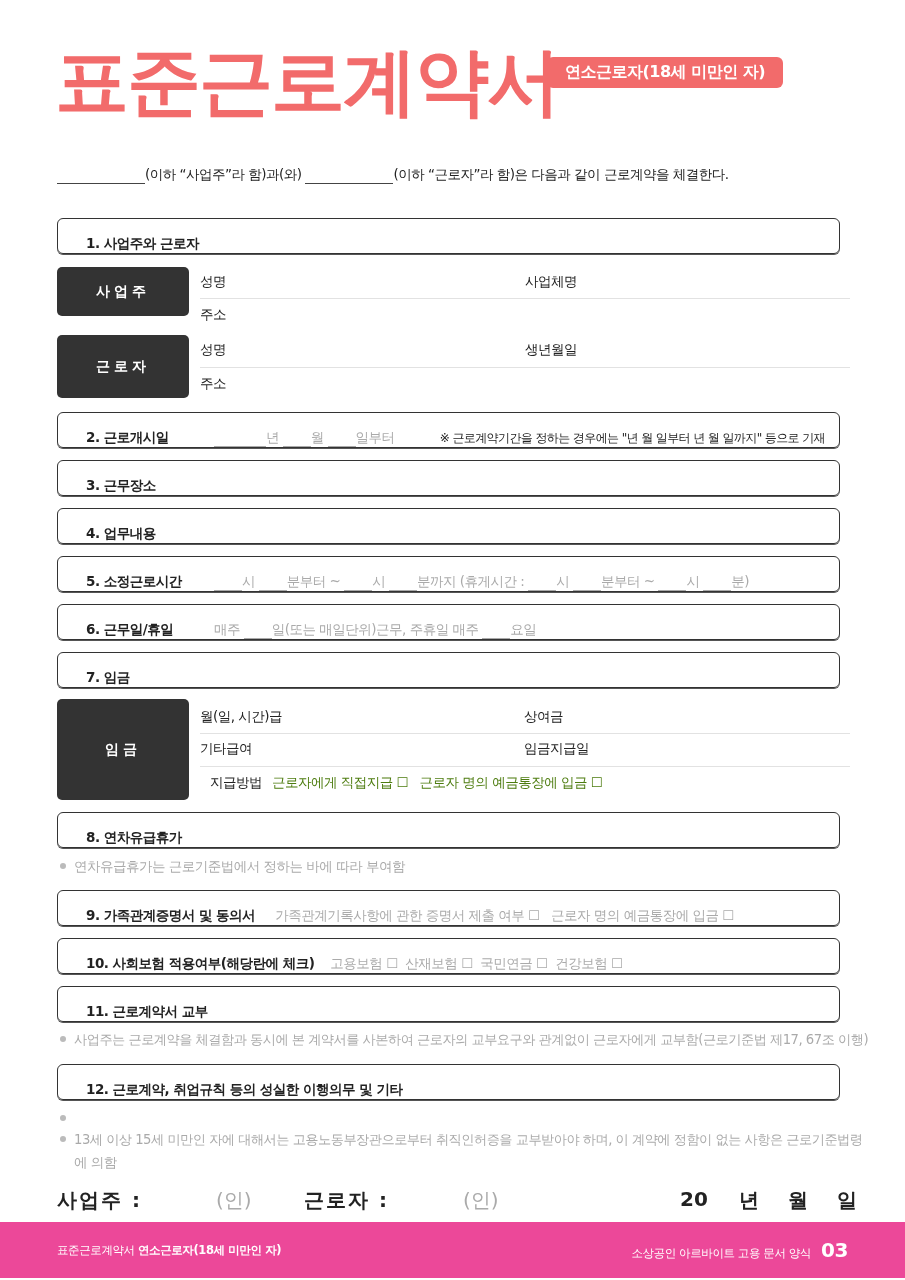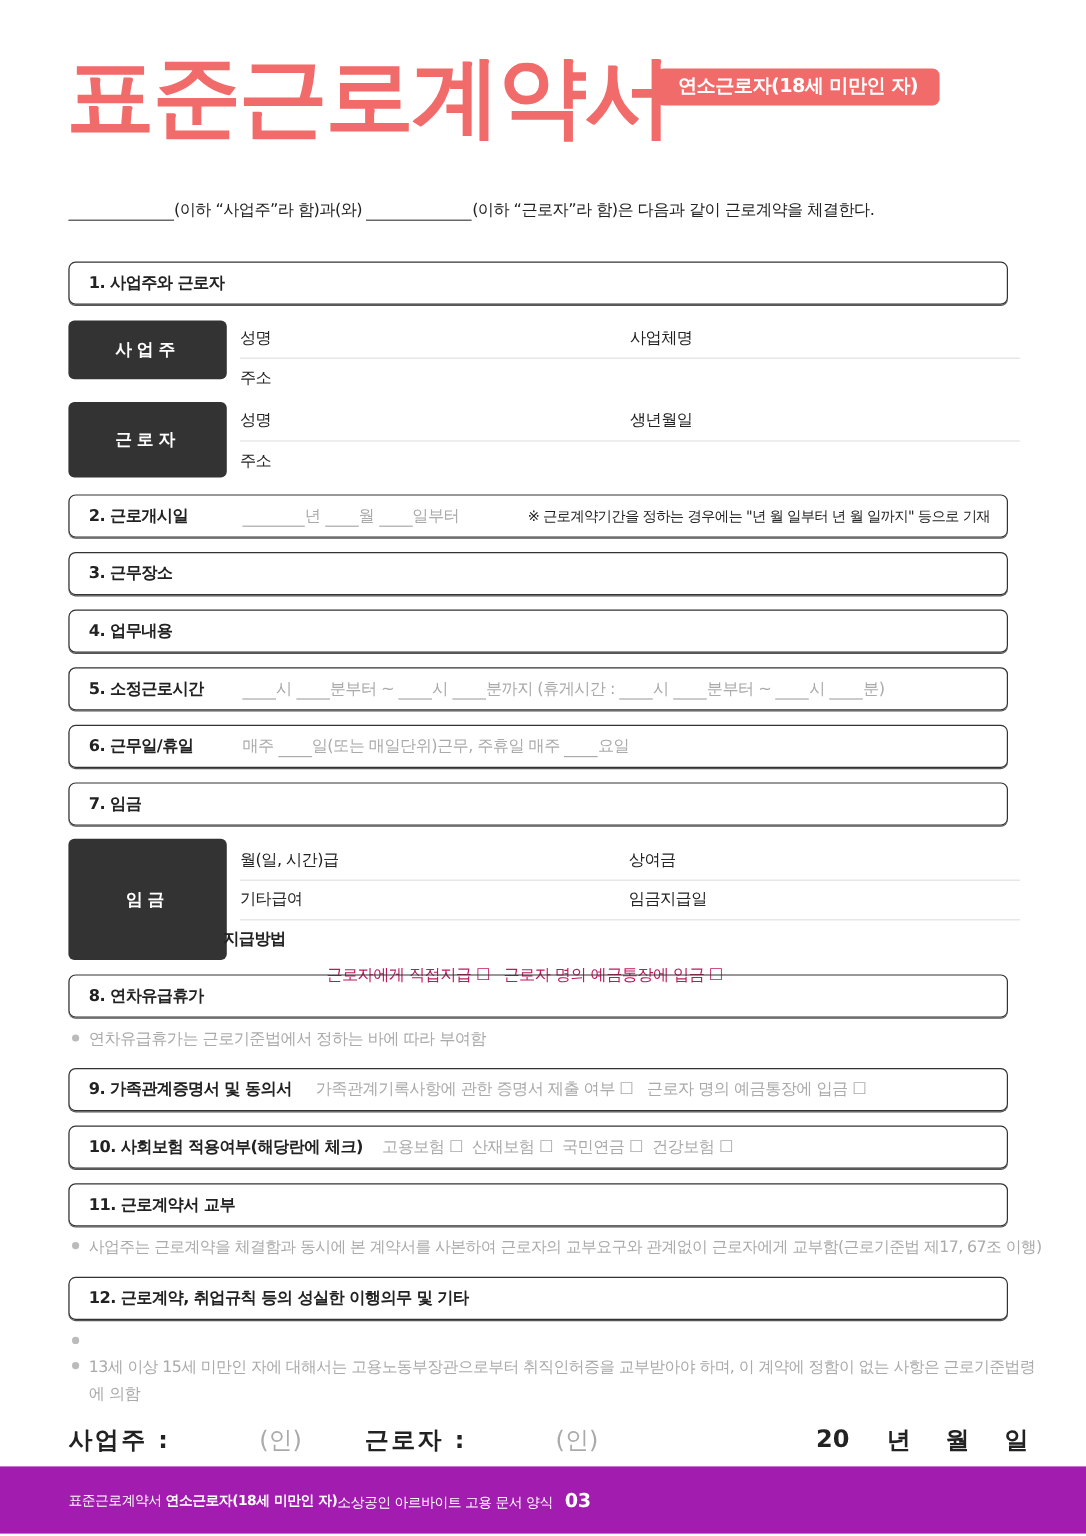"1. 사업주와 근로자" .sec { align-items: center -> flex-end; padding-left: 16px -> 28px }
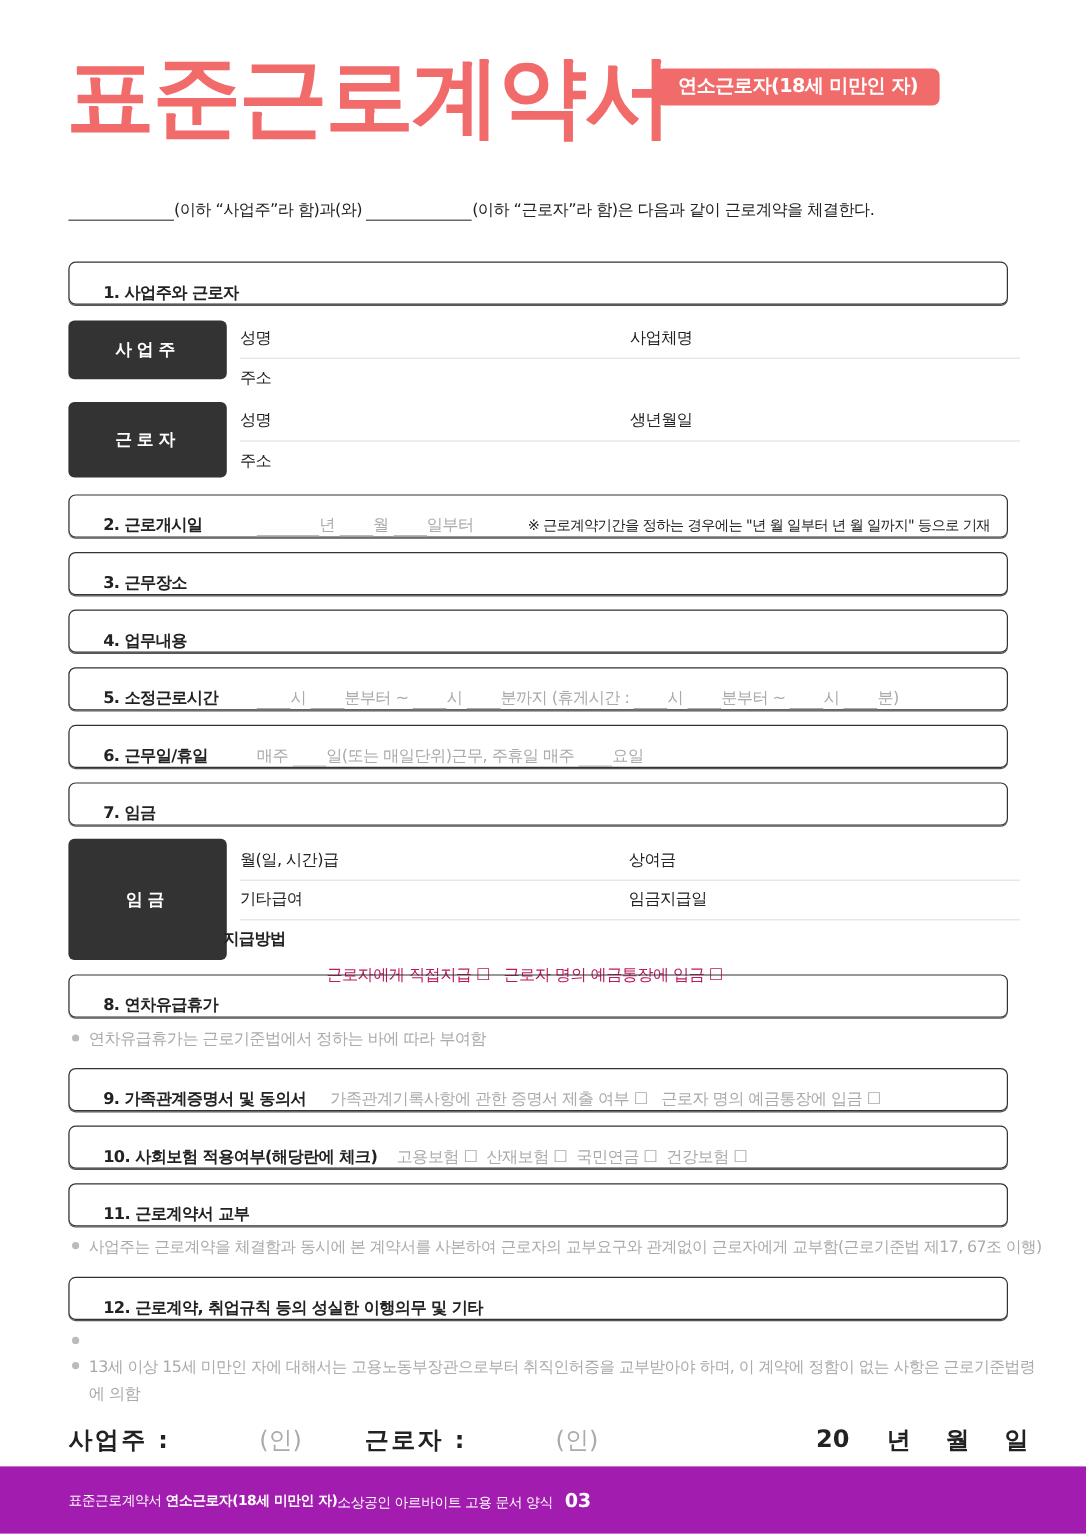"지급방법" div.row-label { font-weight: bold -> normal; left: 186px -> 210px }
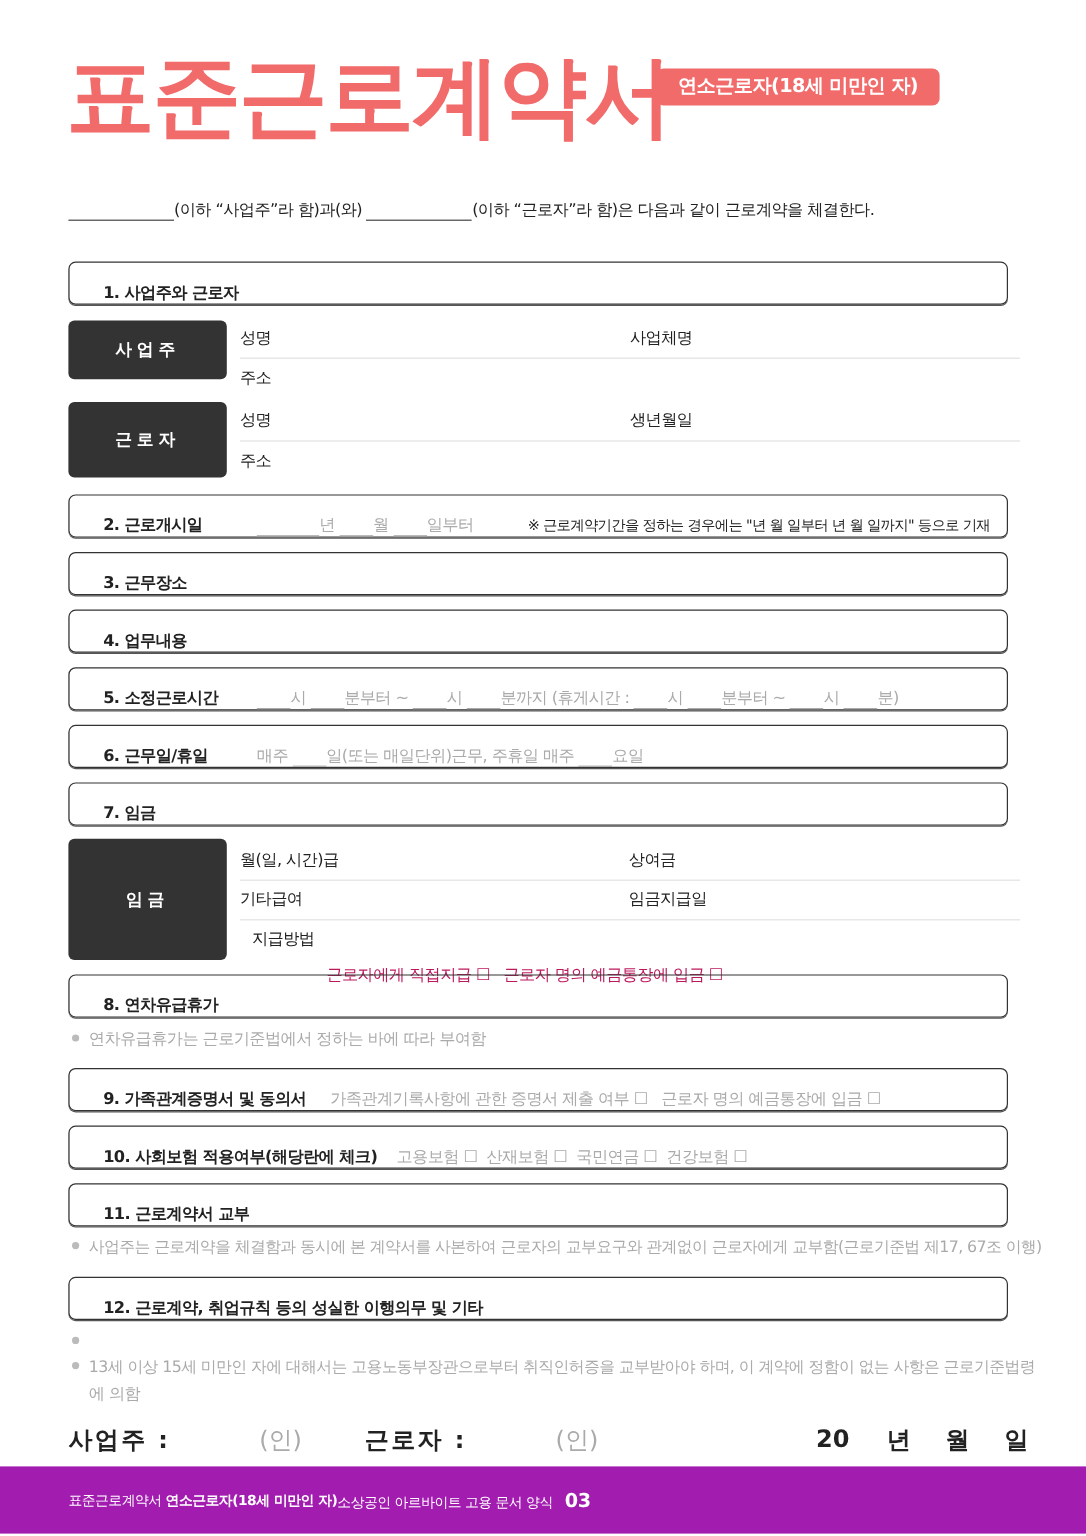"근로자에게 직접지급 ☐ 근로자 명의" div.row-label { color: #be185d -> #4d7c0f; top: 804px -> 774px }
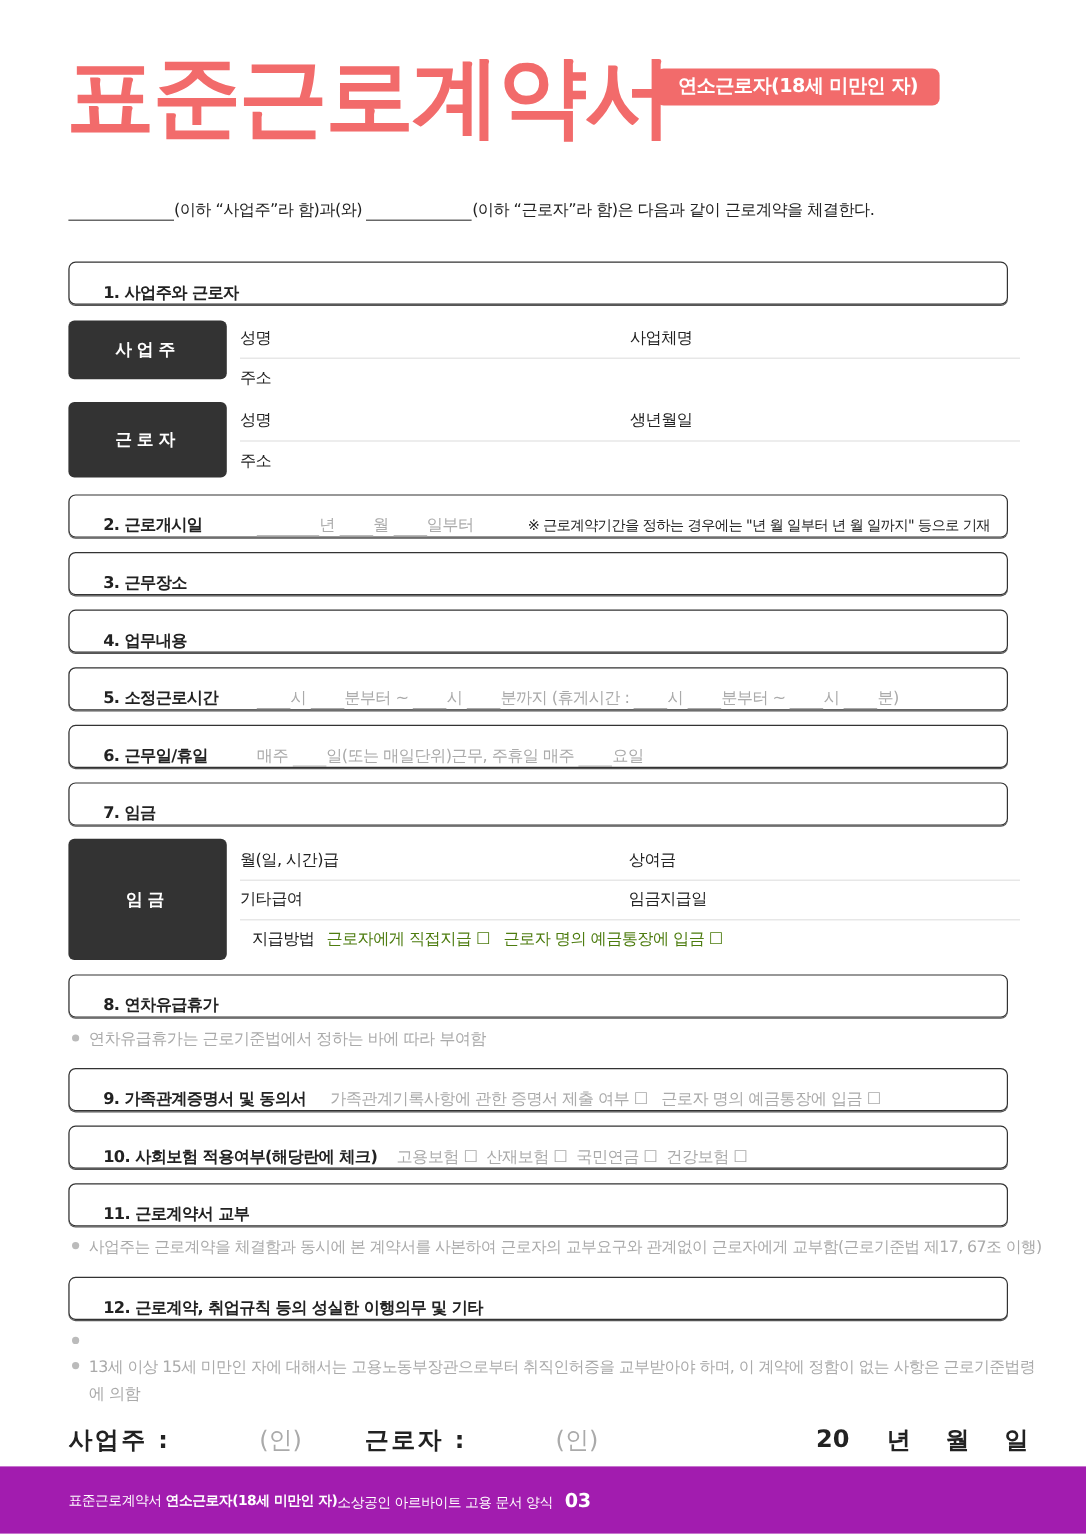"표준근로계약서 연소근로자(18세 미만인 자)" .footer { background: #a21caf -> #ec4899; justify-content: none -> space-between }
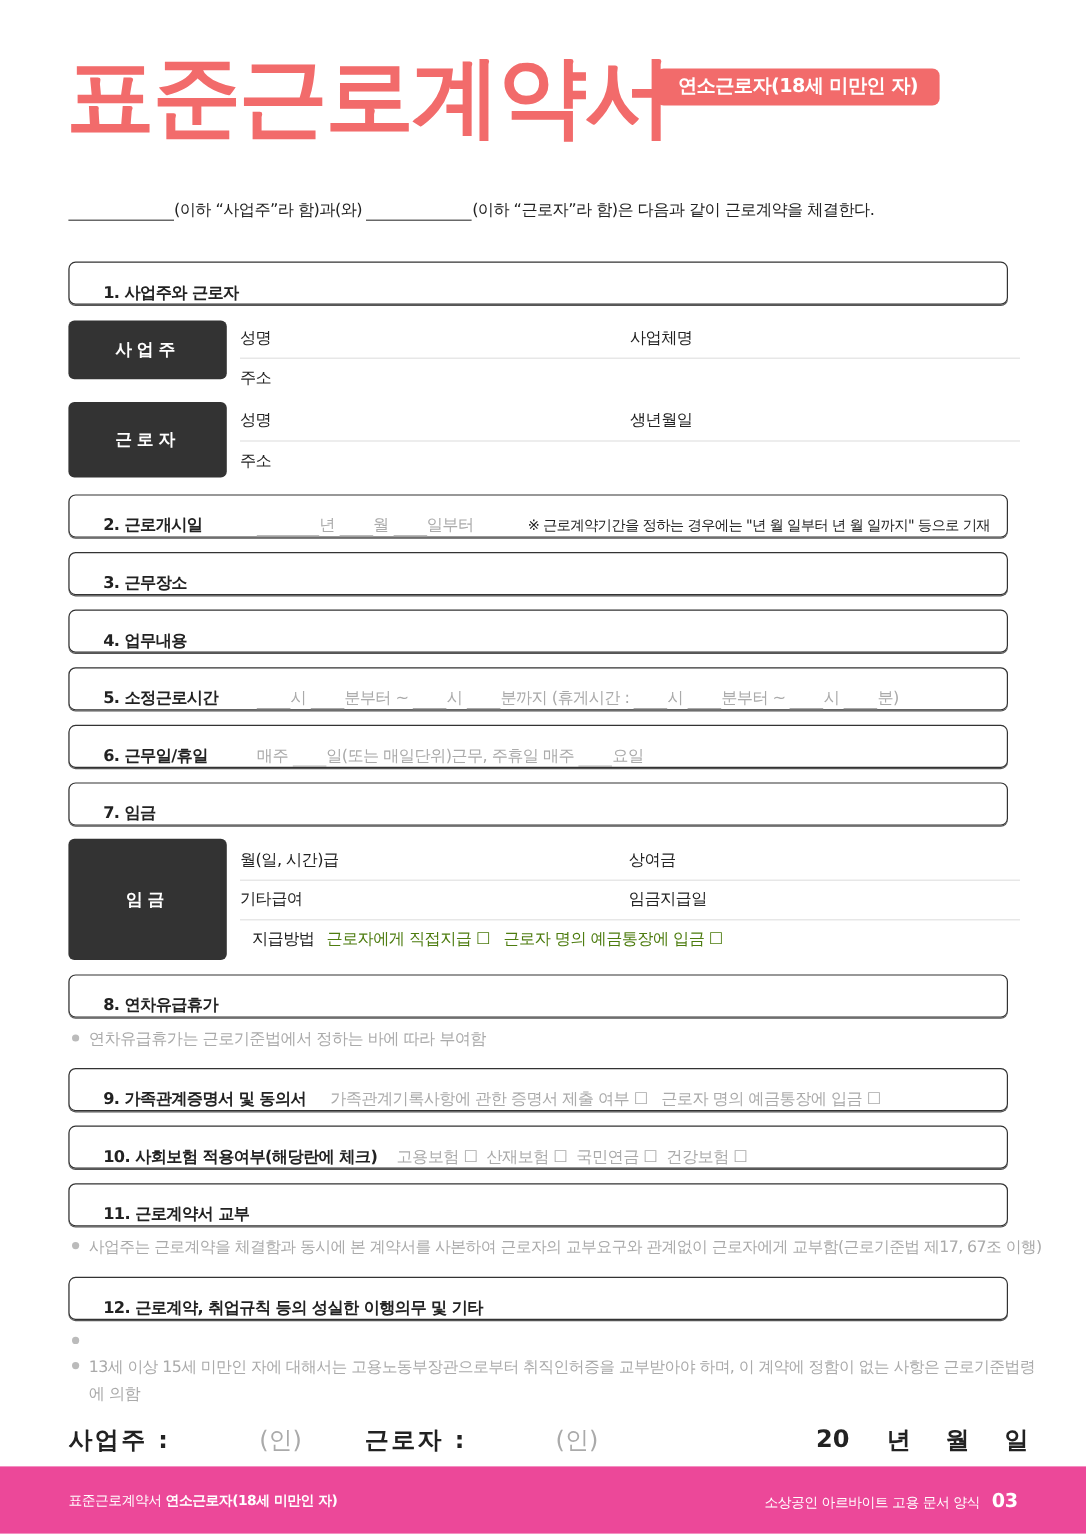"03" .footer .pg { font-size: 16px -> 20px }
